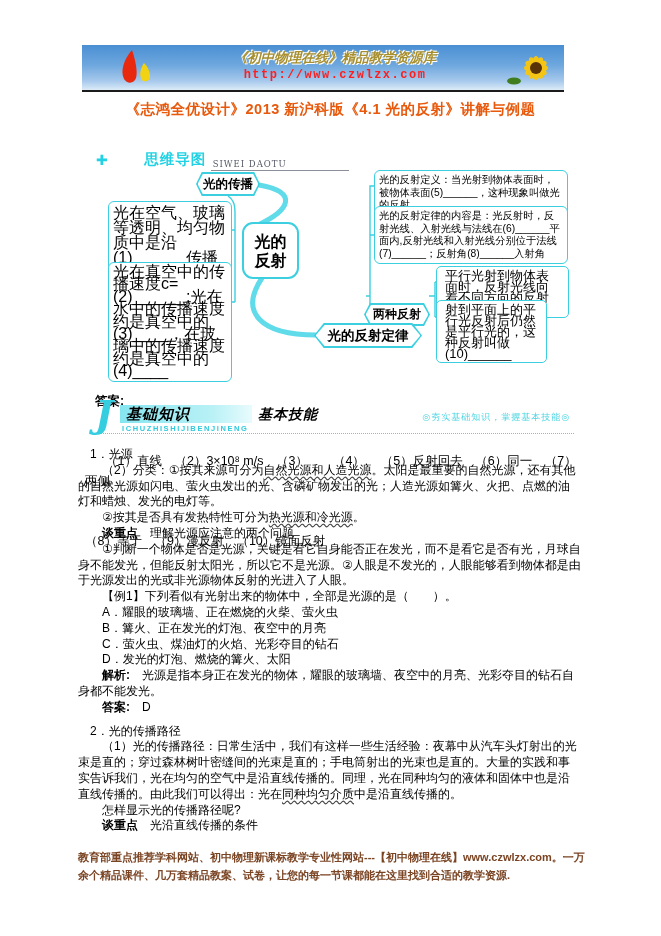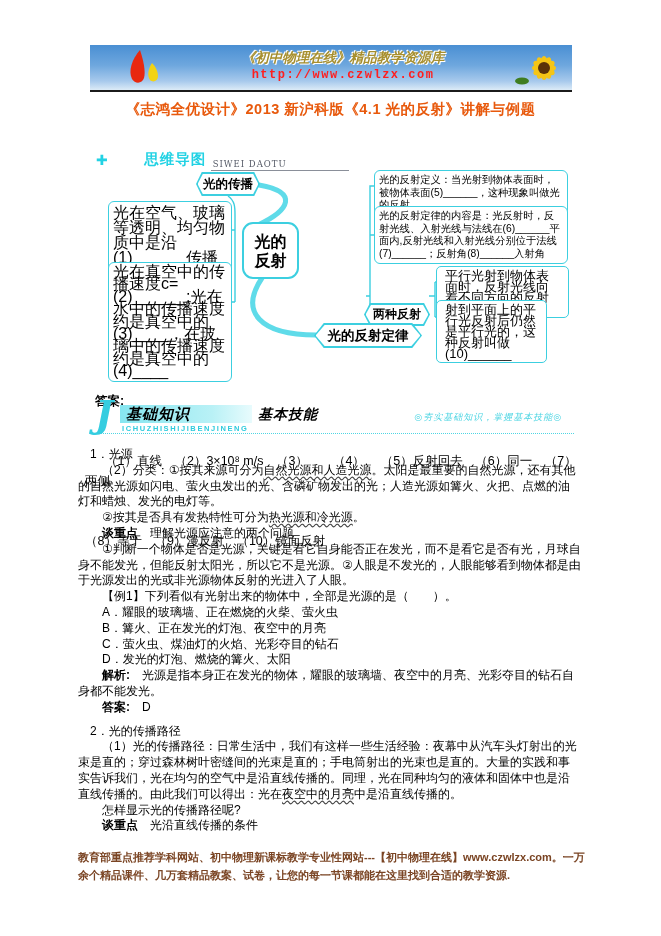"《初中物理在线》精品教学资源库" .banner { left: 90px -> 82px }
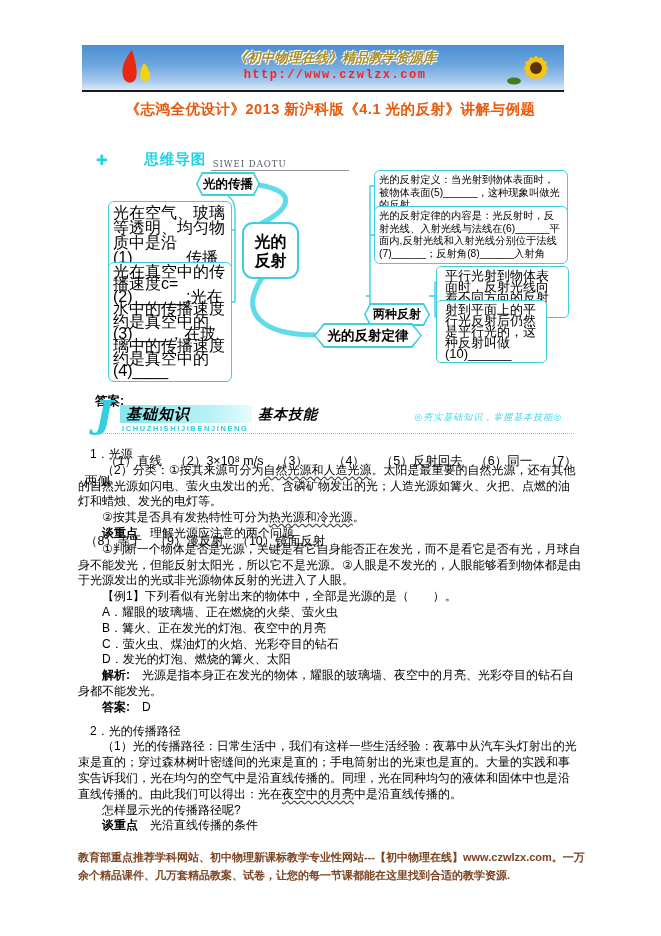"◎夯实基础知识，掌握基本技能◎" .sec-note { font-style: italic -> none; right: 12px -> 4px }
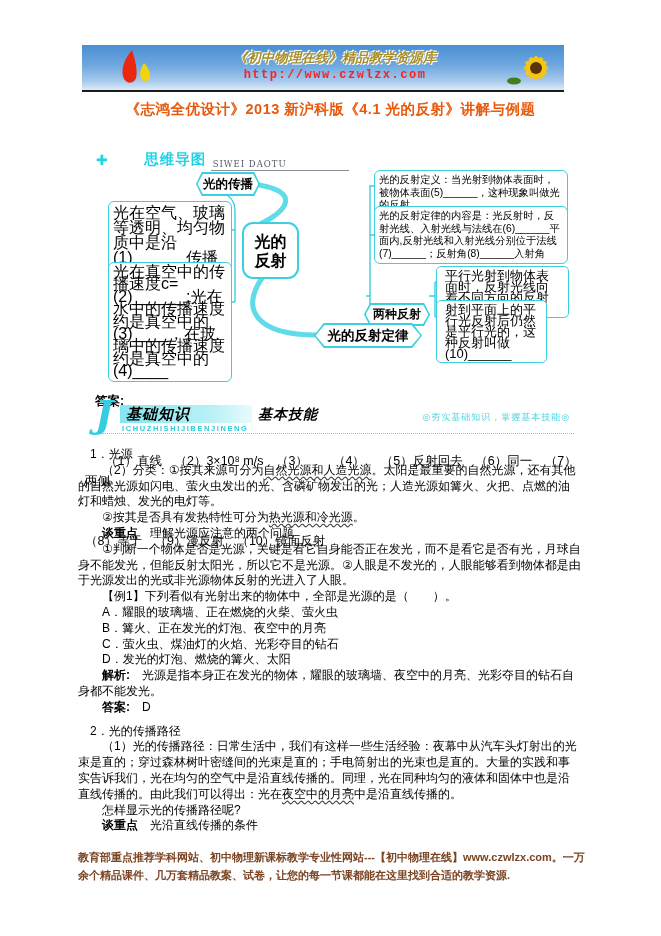"夜空中的月亮" span.w { text: 夜空中的月亮 -> 同种均匀介质 }
